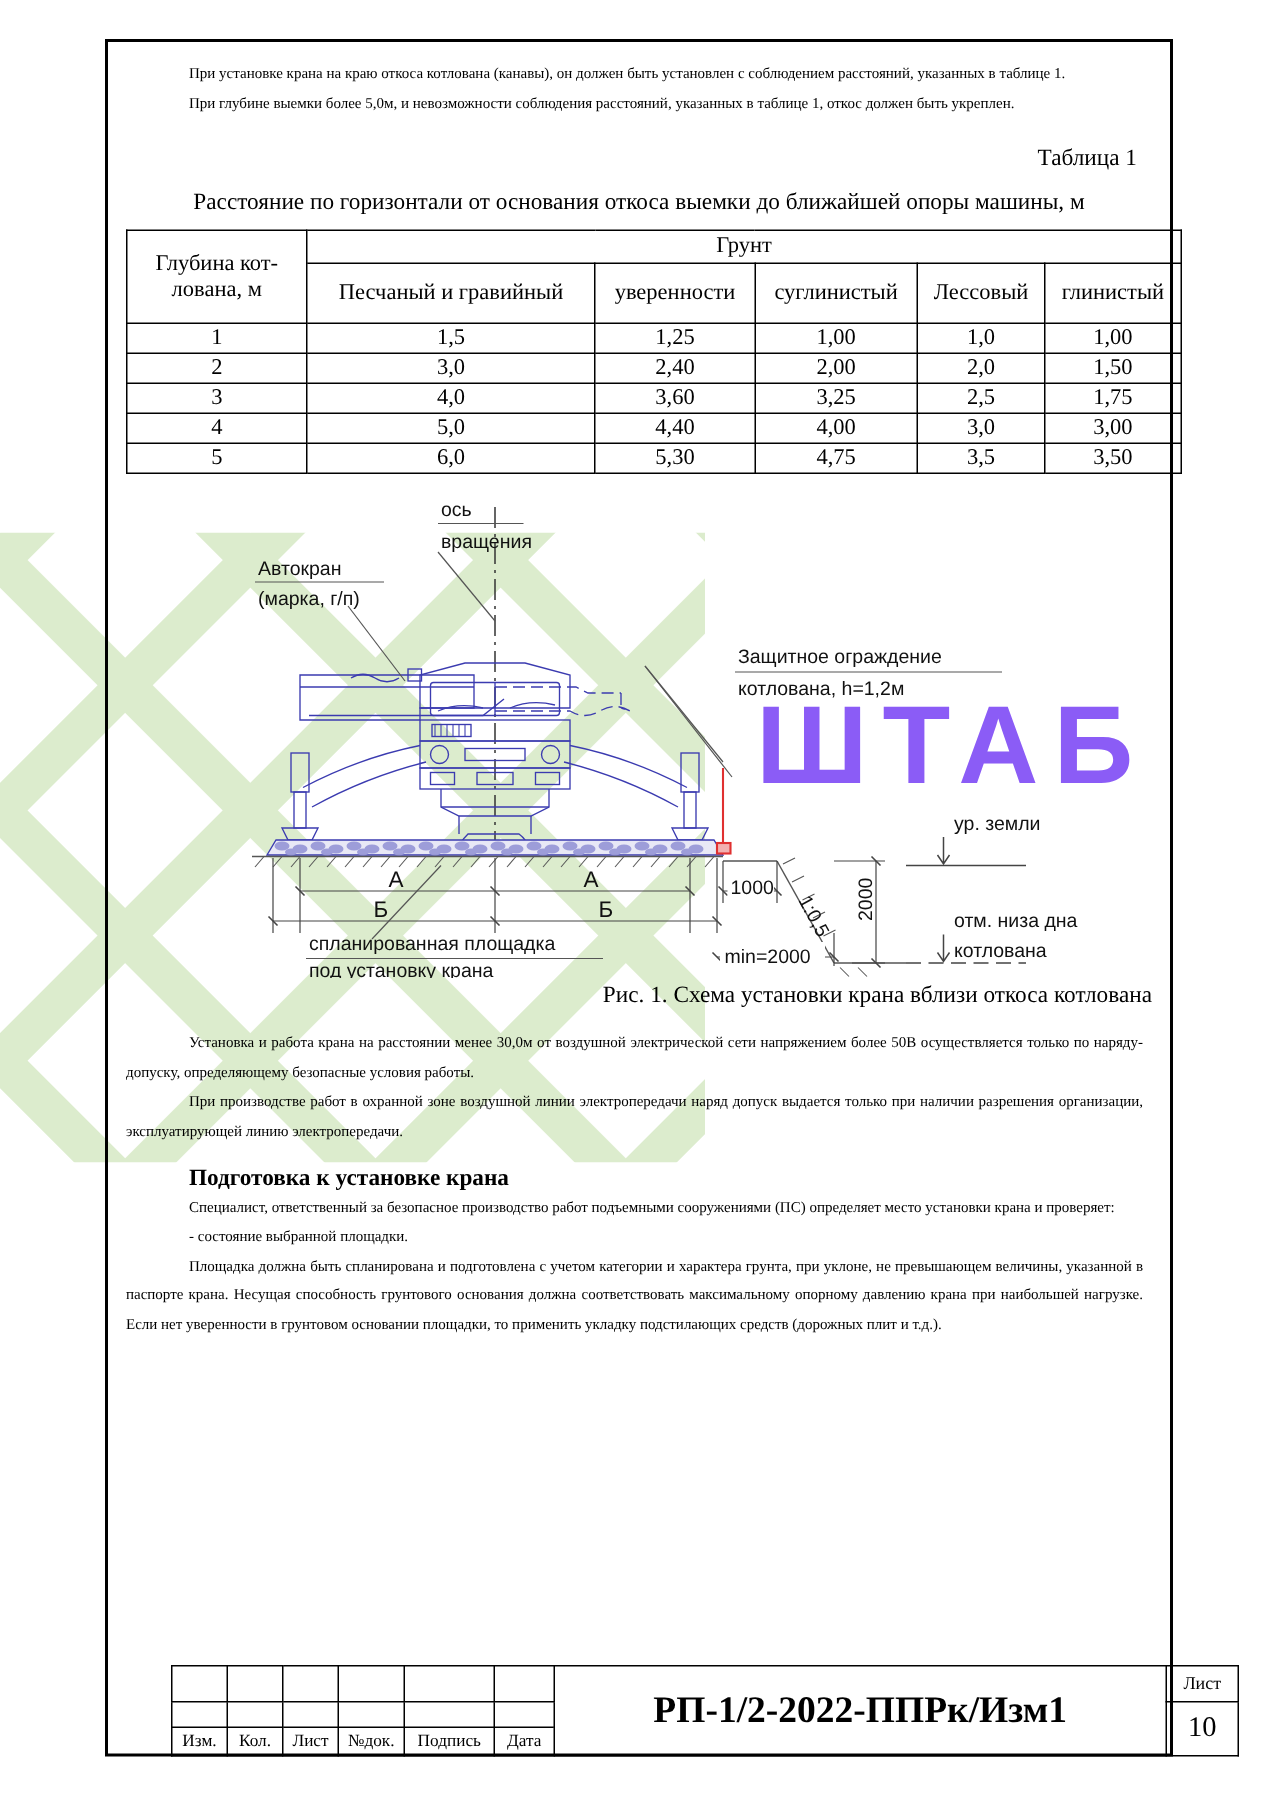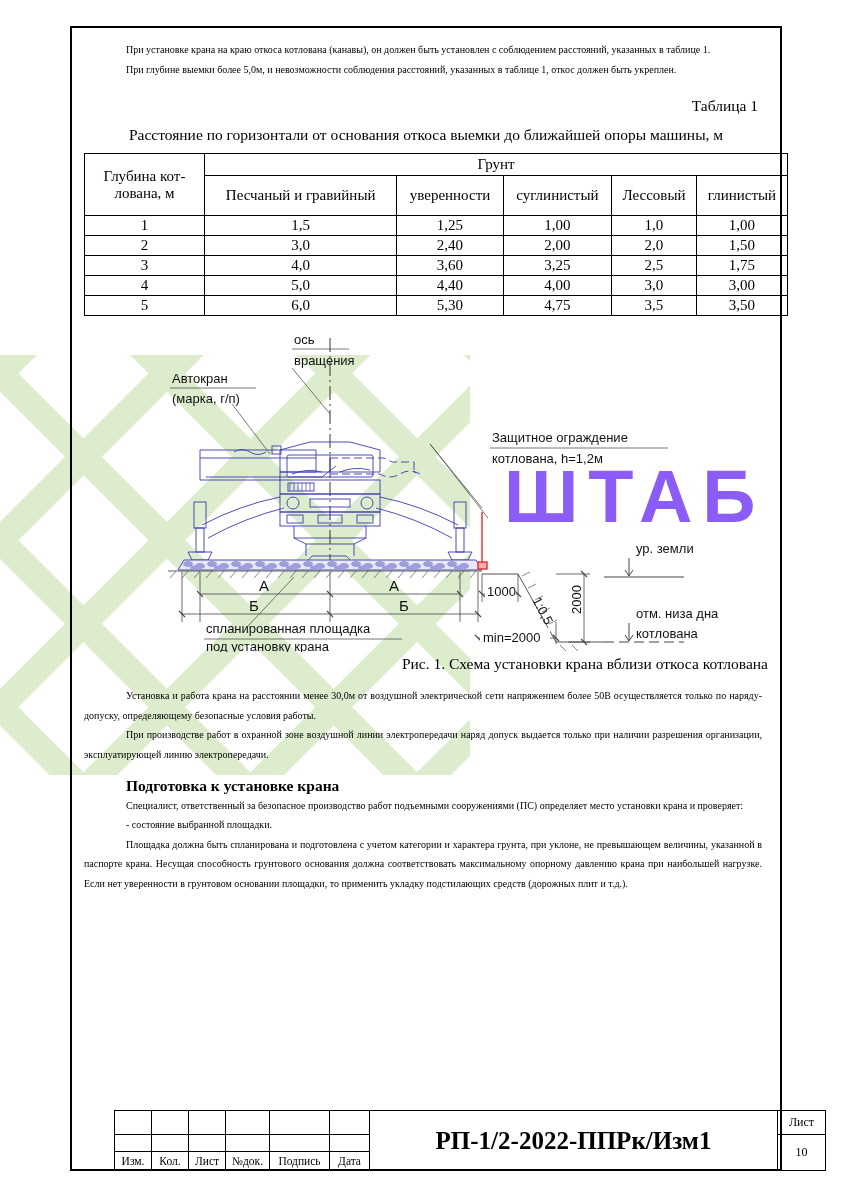"10" #title-block td.sheet-num { font-size: 12px -> 19px }
